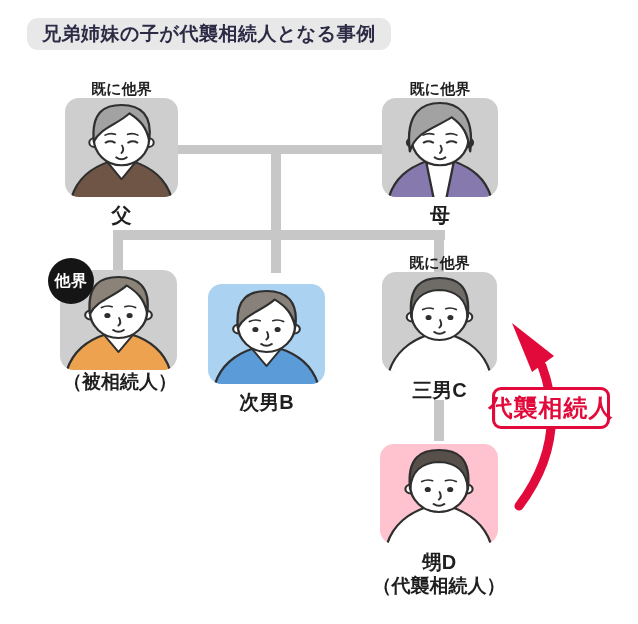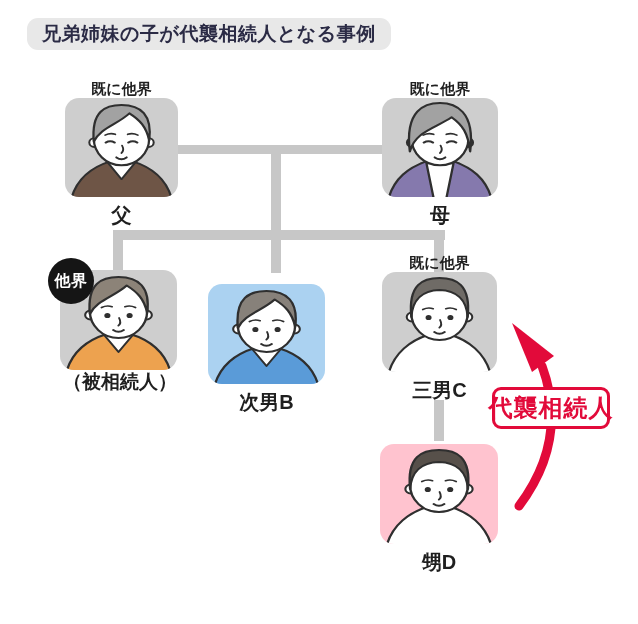"（代襲相続人）" div.namewrap { html: none -> <div><span>（代襲相続人）</span></div> }
